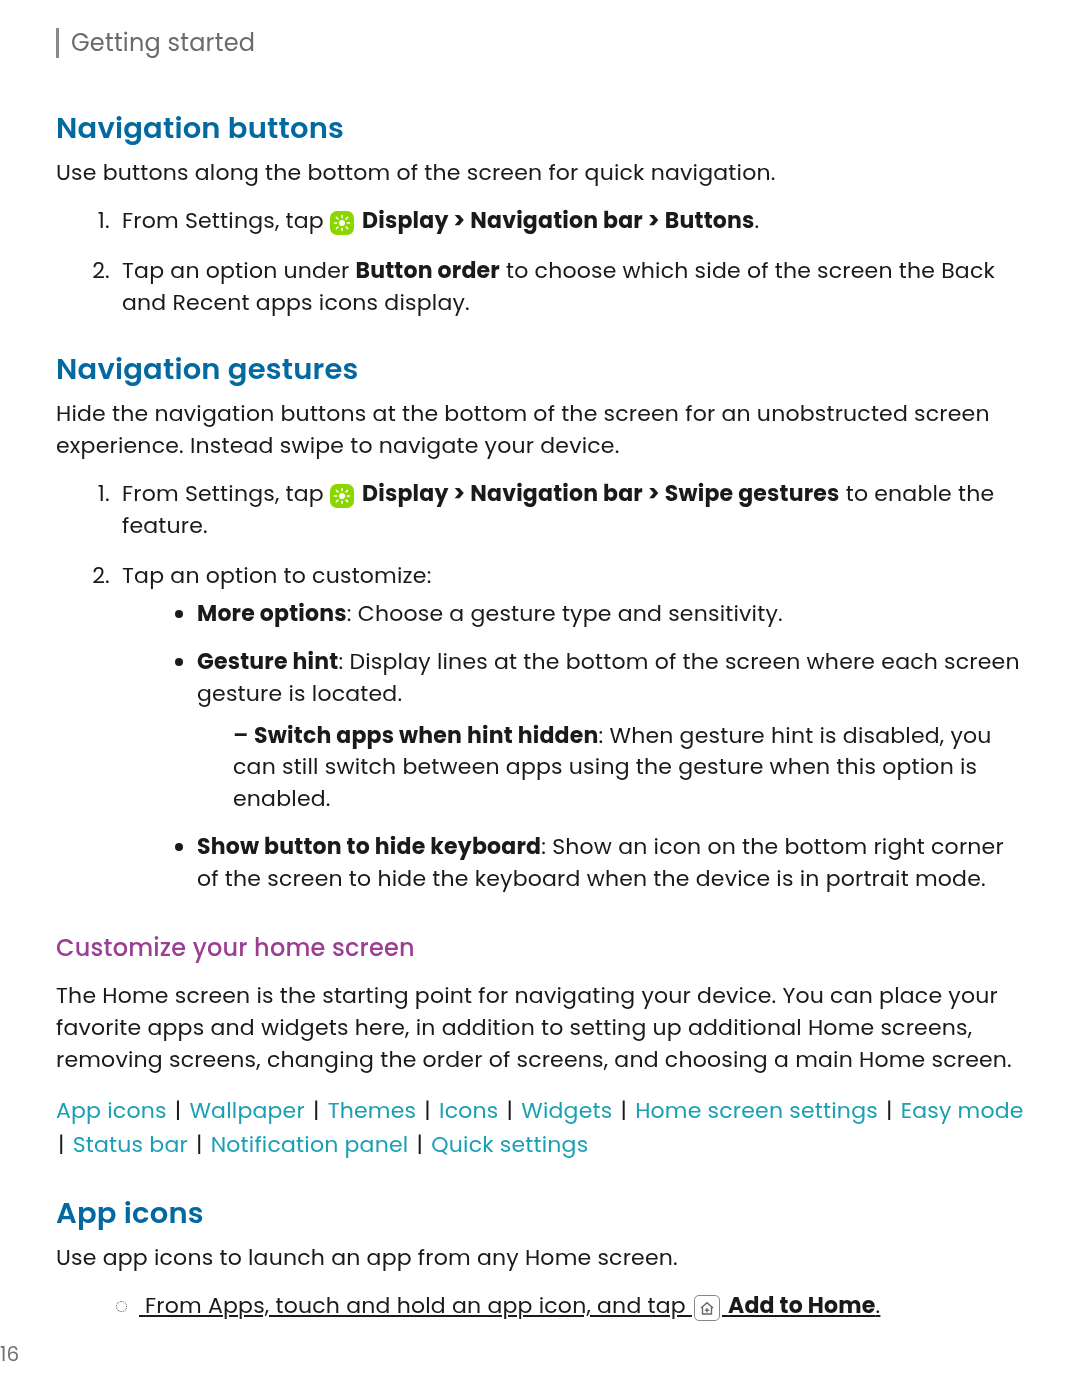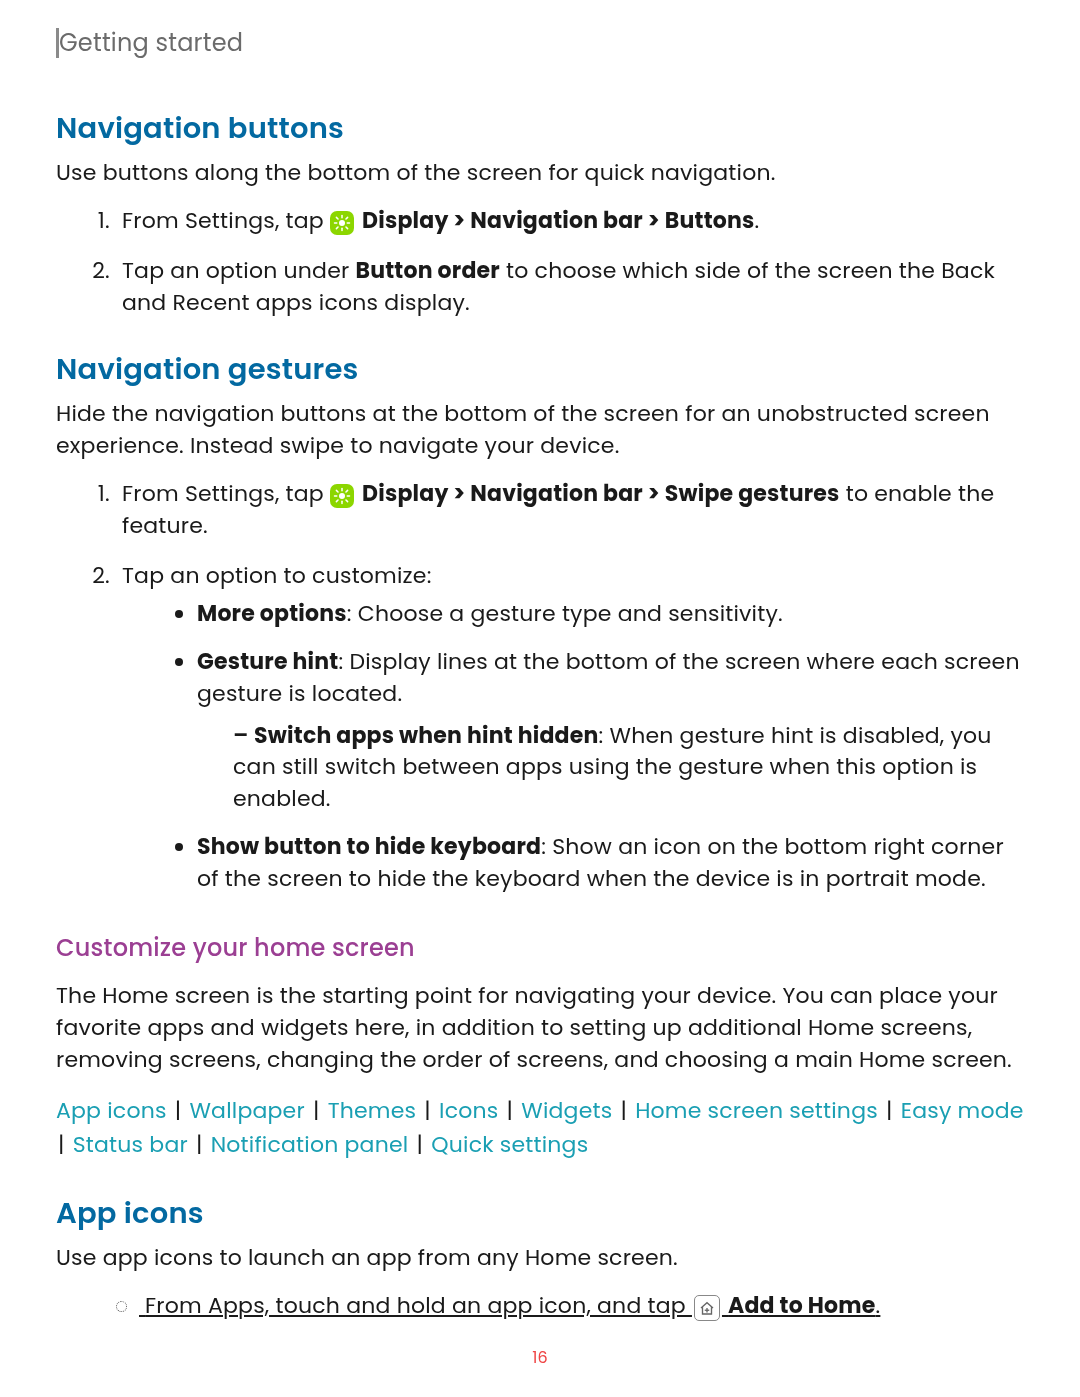"Getting started" .breadcrumb-wrap { gap: 0 -> 12px }
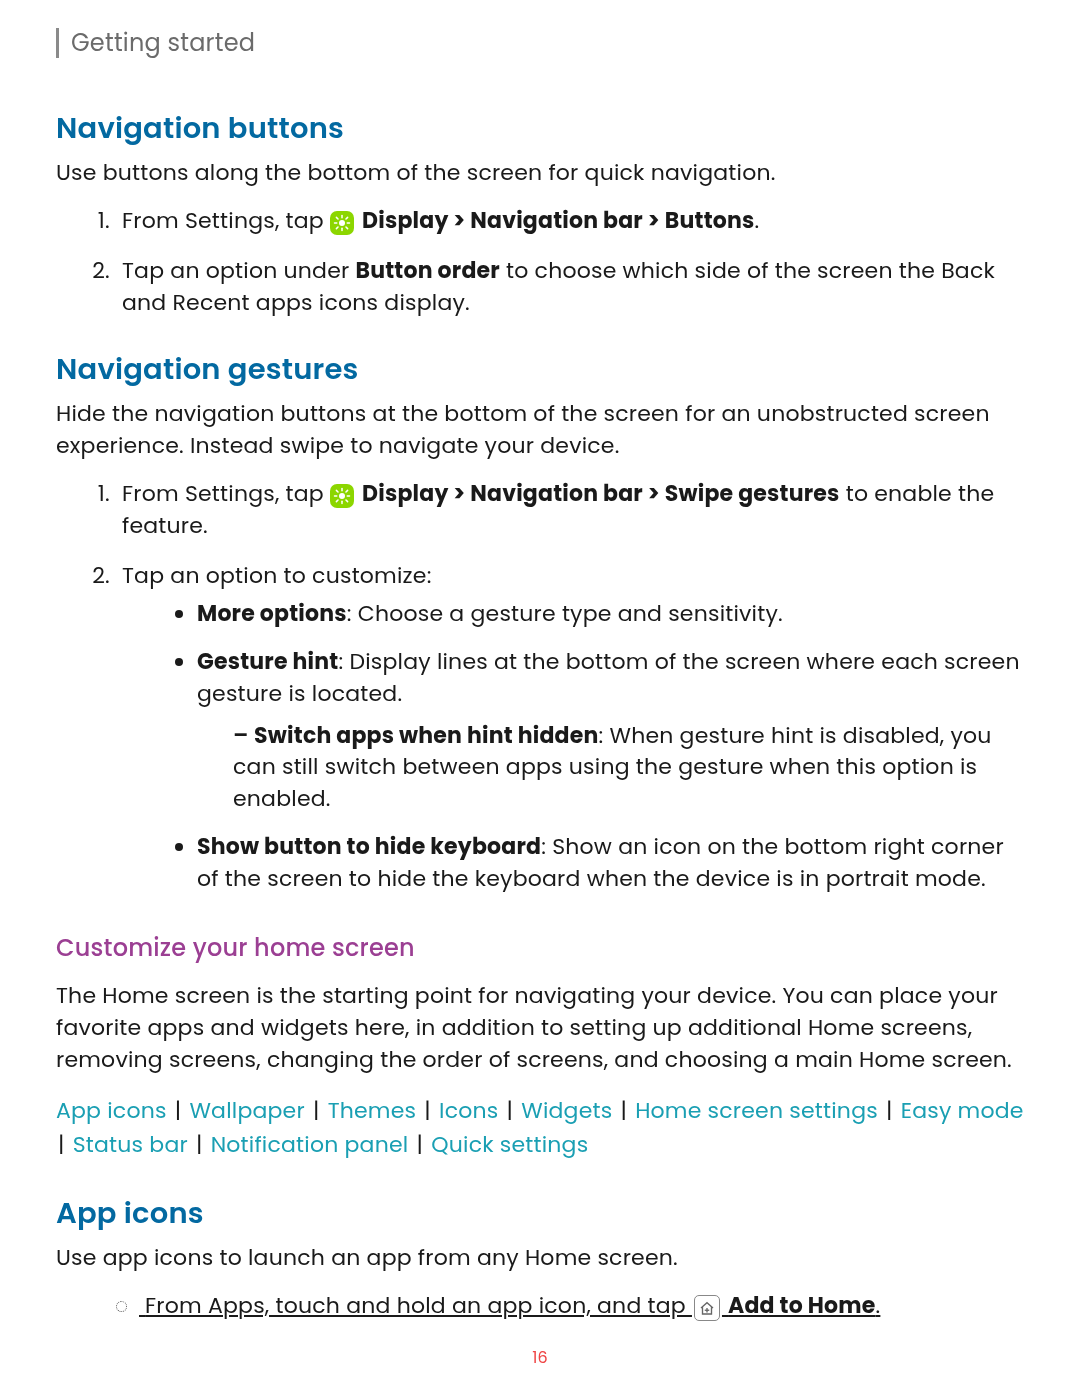"16" .page-number { color: #ef4444 -> #737373; font-size: 16px -> 20px; text-align: center -> none }
